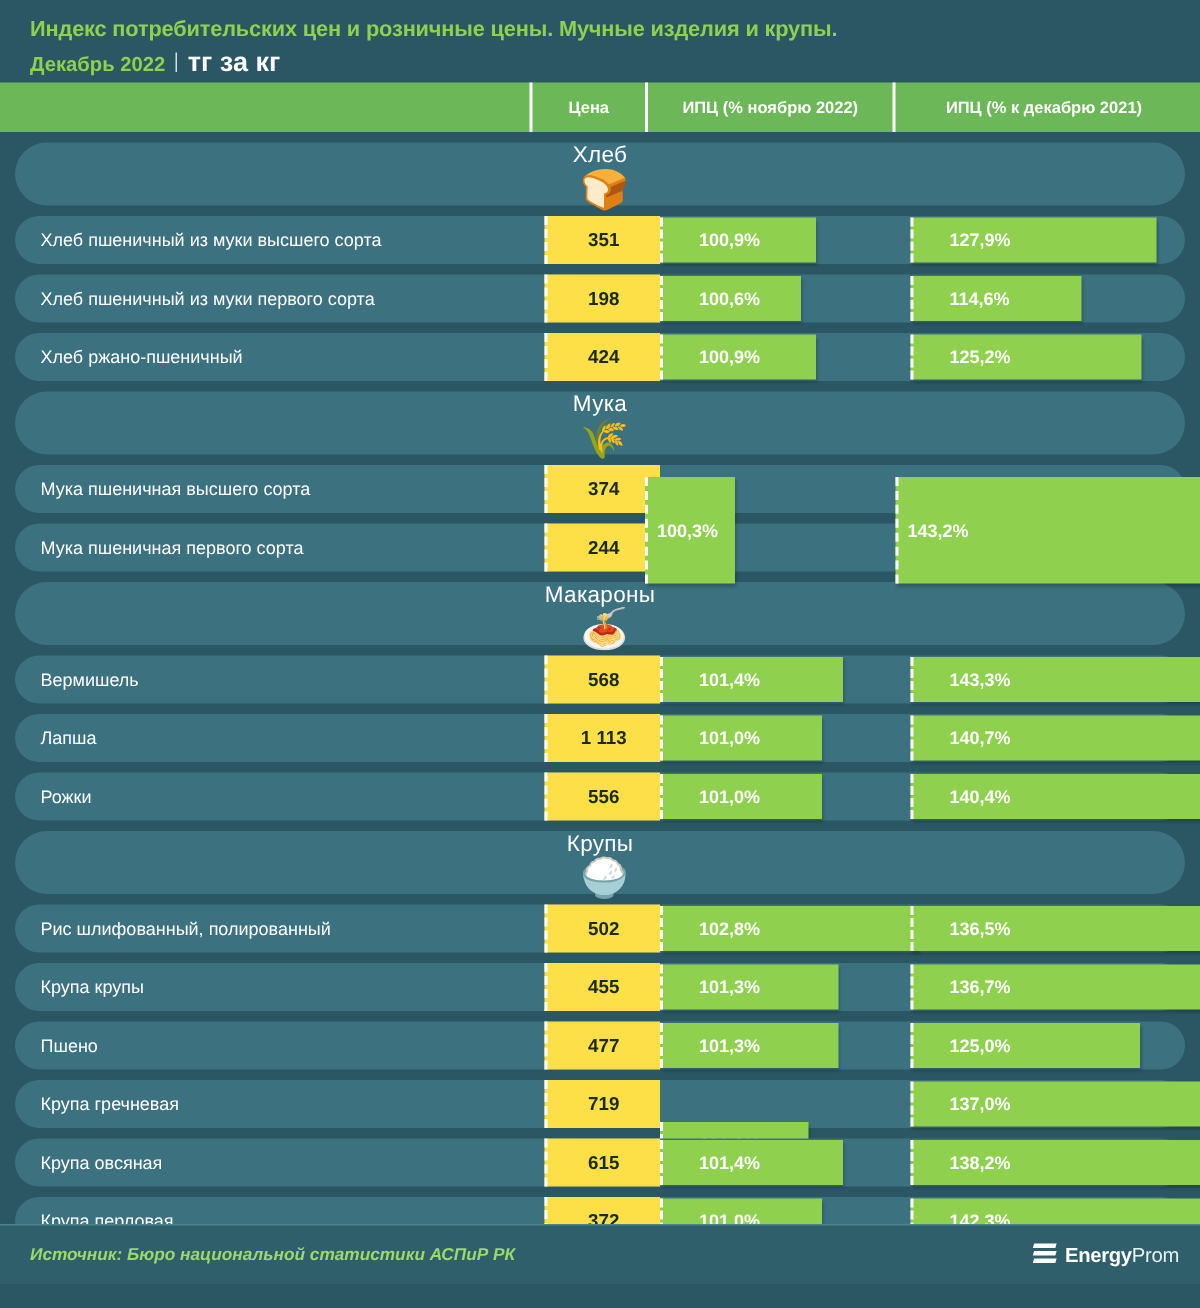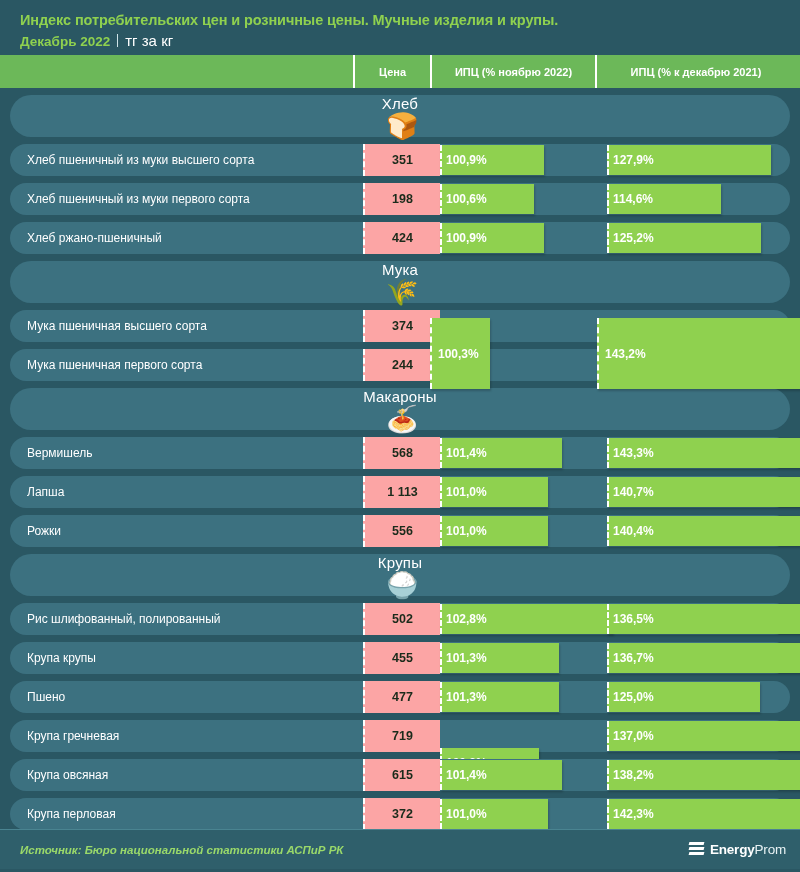"тг за кг" .title-unit { font-size: 15px -> 18px; font-weight: normal -> bold }
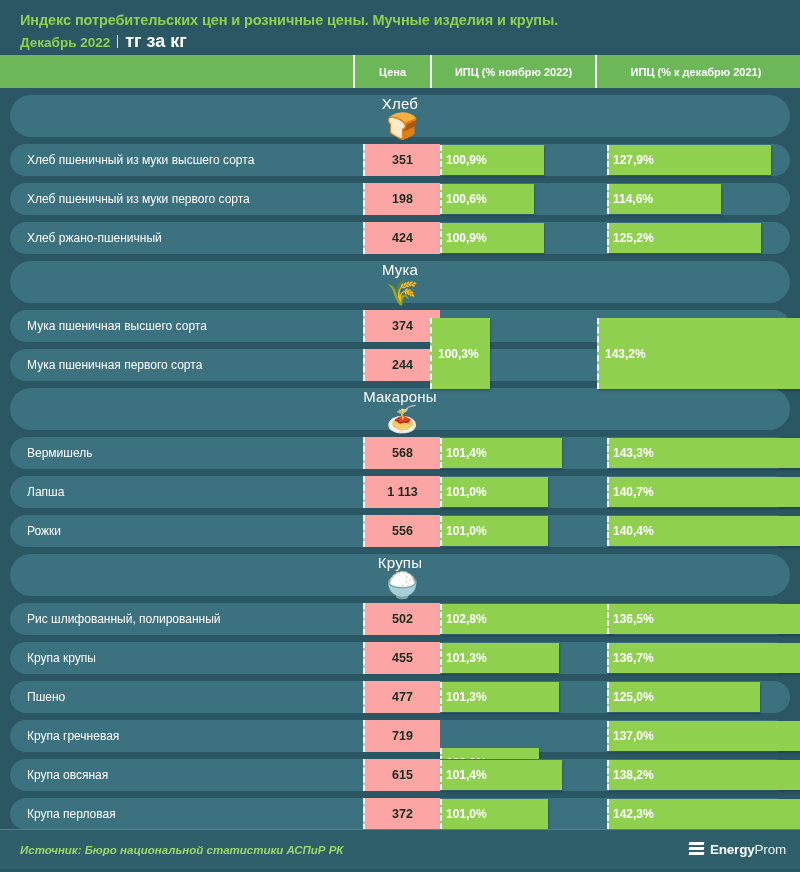"351" .price-cell { background: #fca5a5 -> #fde047 }
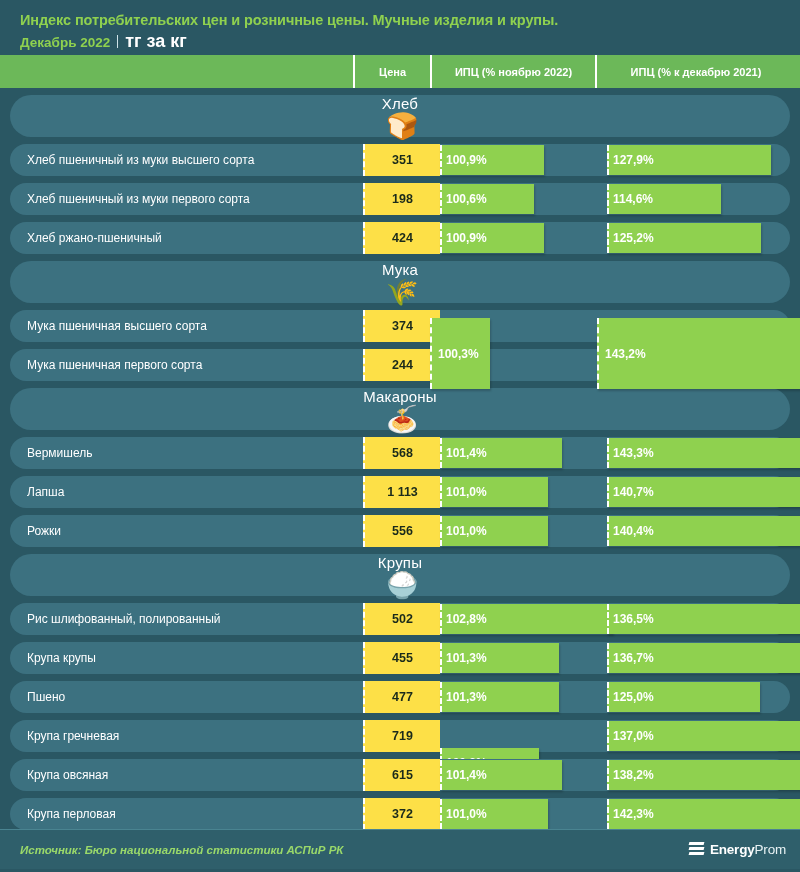"100,9%" .bar { padding-left: 4px -> 24px }
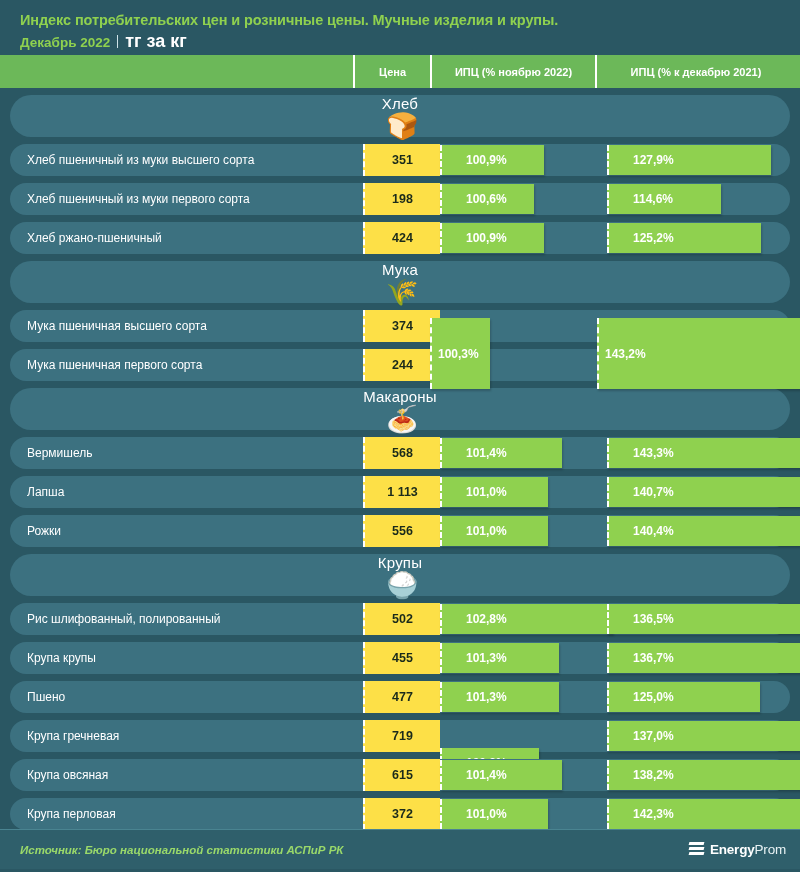"Источник: Бюро национальной статистики" .footer { bottom: 3px -> 16px }
